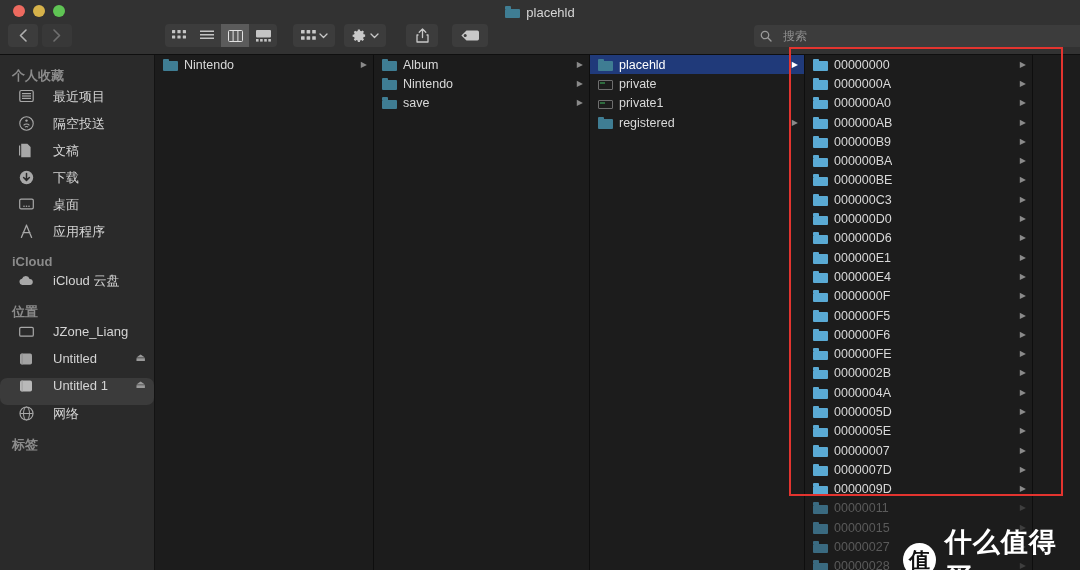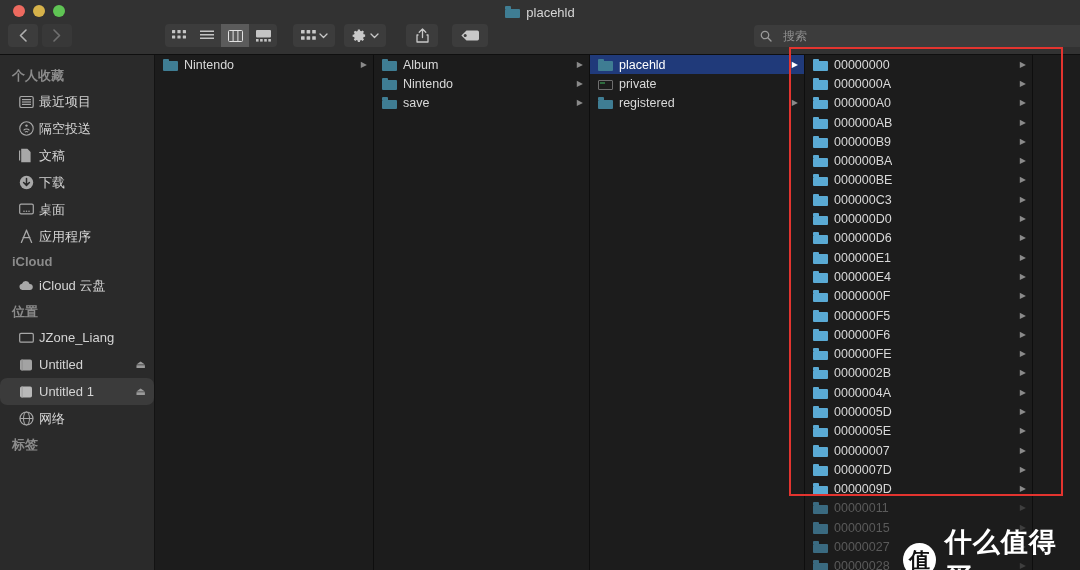"最近项目" .sb-item { align-items: center -> none; gap: 5px -> 19px }
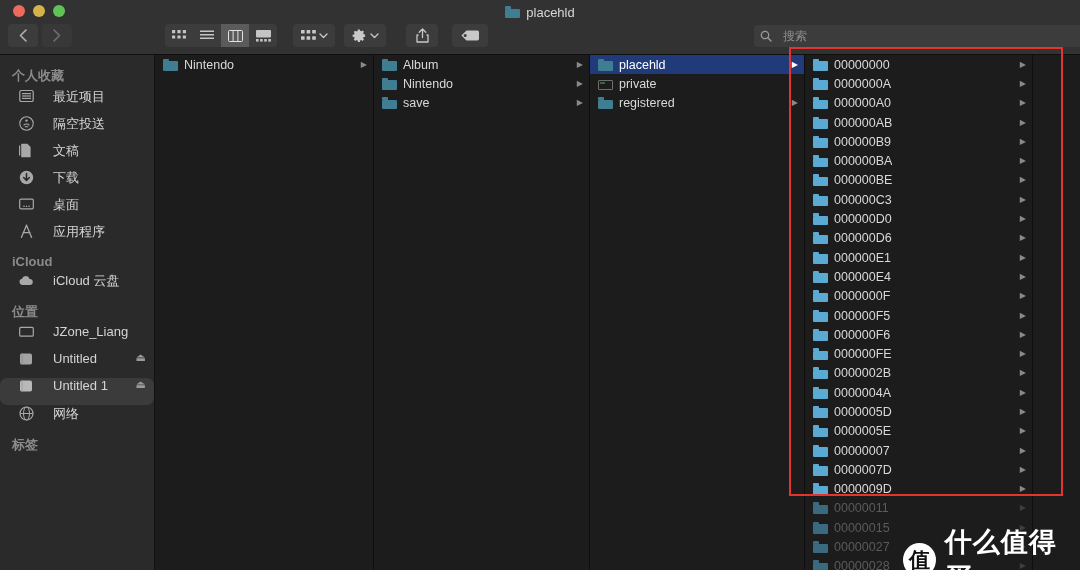"private1" div.row { html: none -> <div> <span> <span></span> </span> <span>private1</span> </div> }
